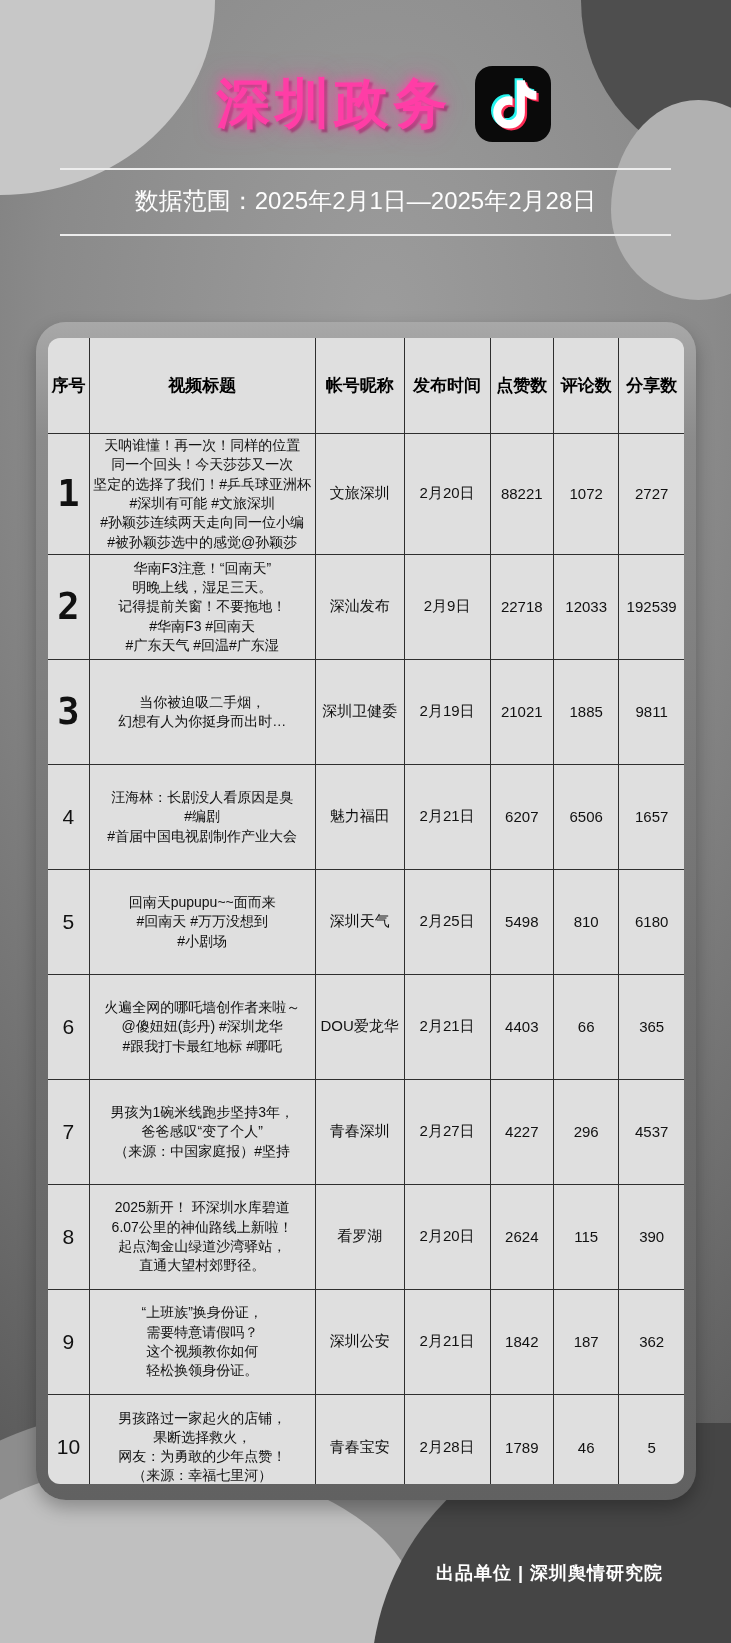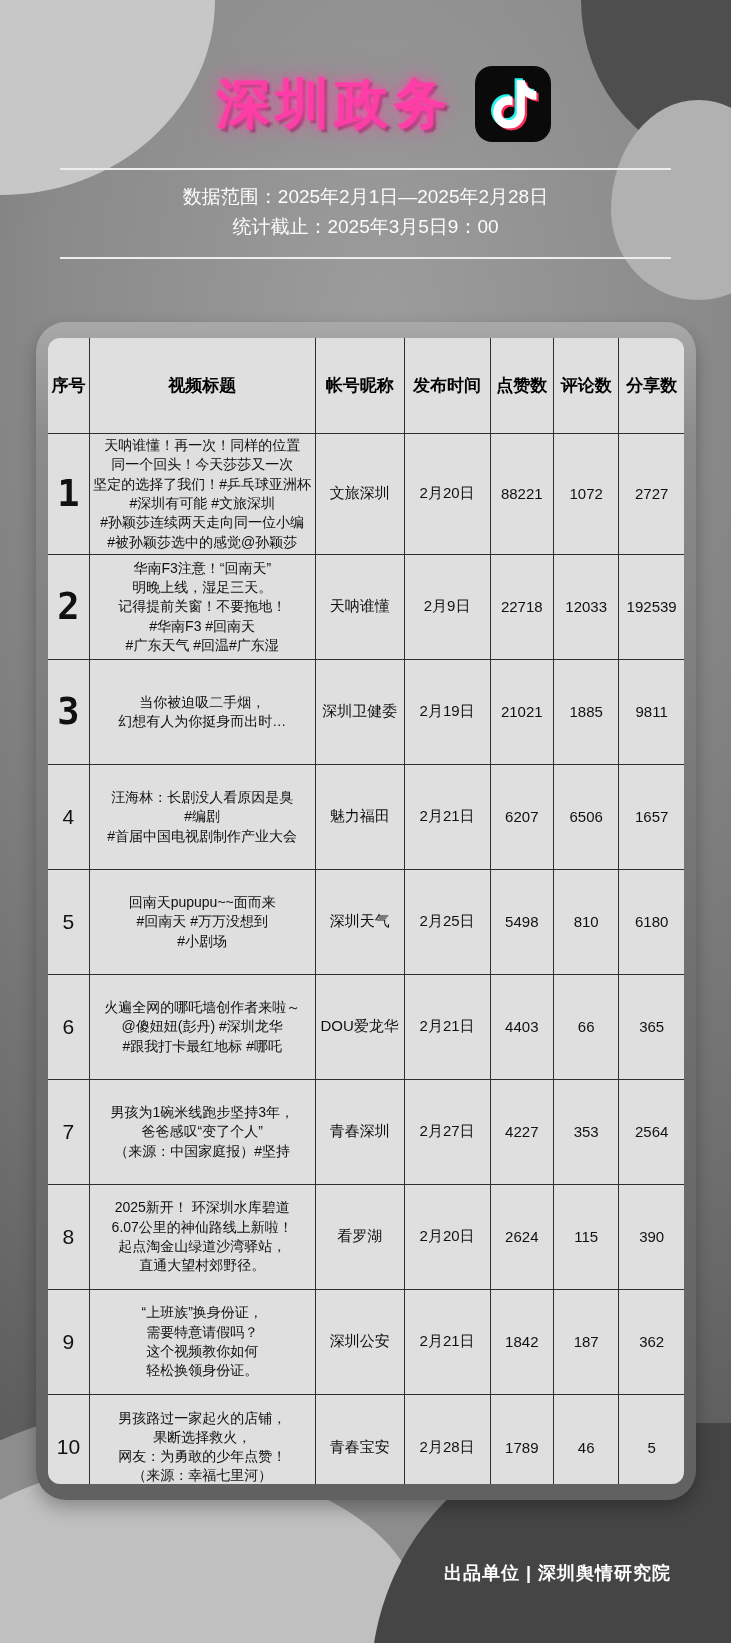"数据范围：2025年2月1日—2025年2月28日" .meta { font-size: 19px -> 24px }
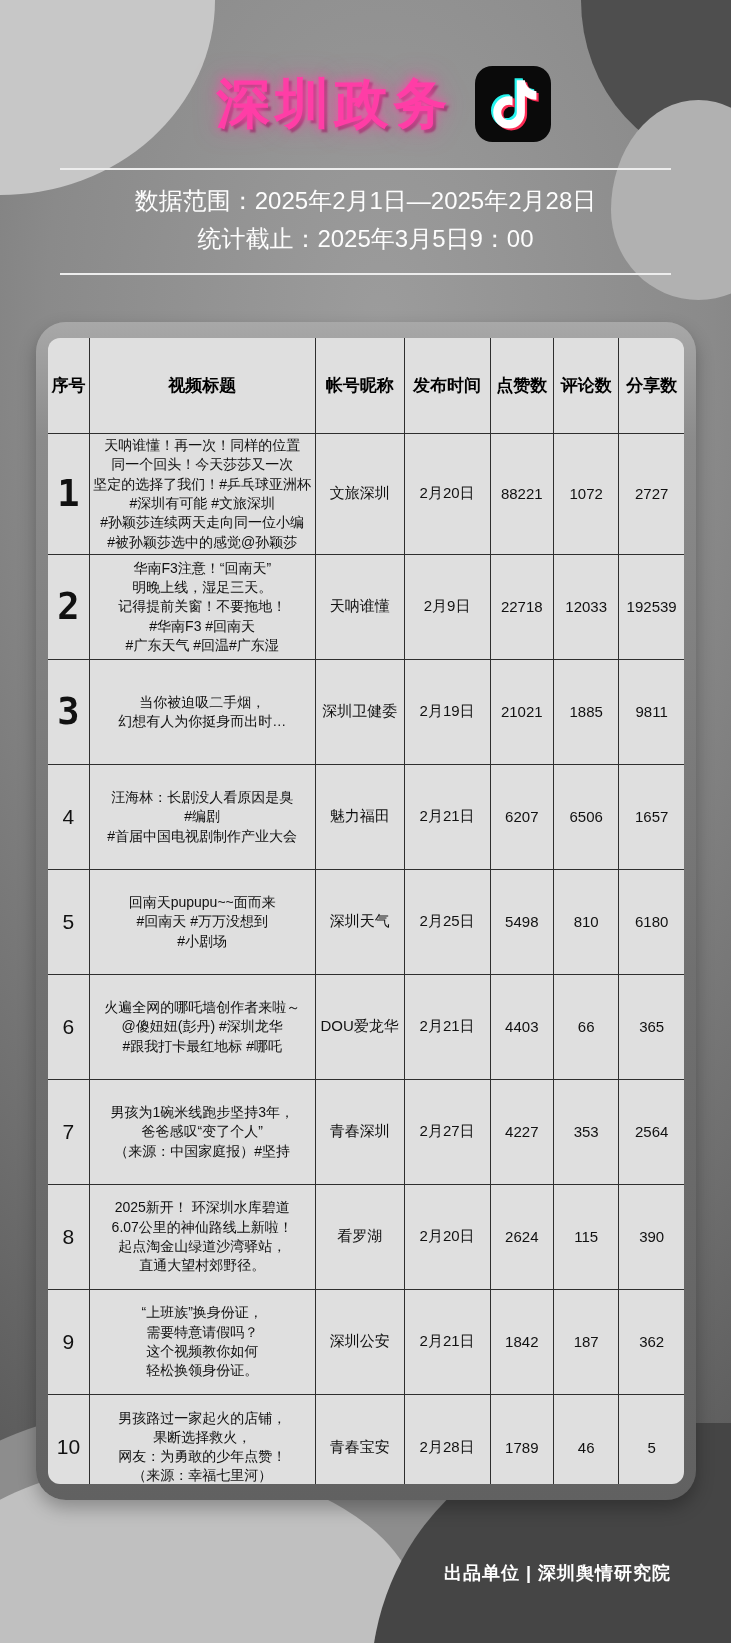"统计截止：2025年3月5日9：00" div { html: <div>统计截止：2025年3月5日9：00</div> -> none }
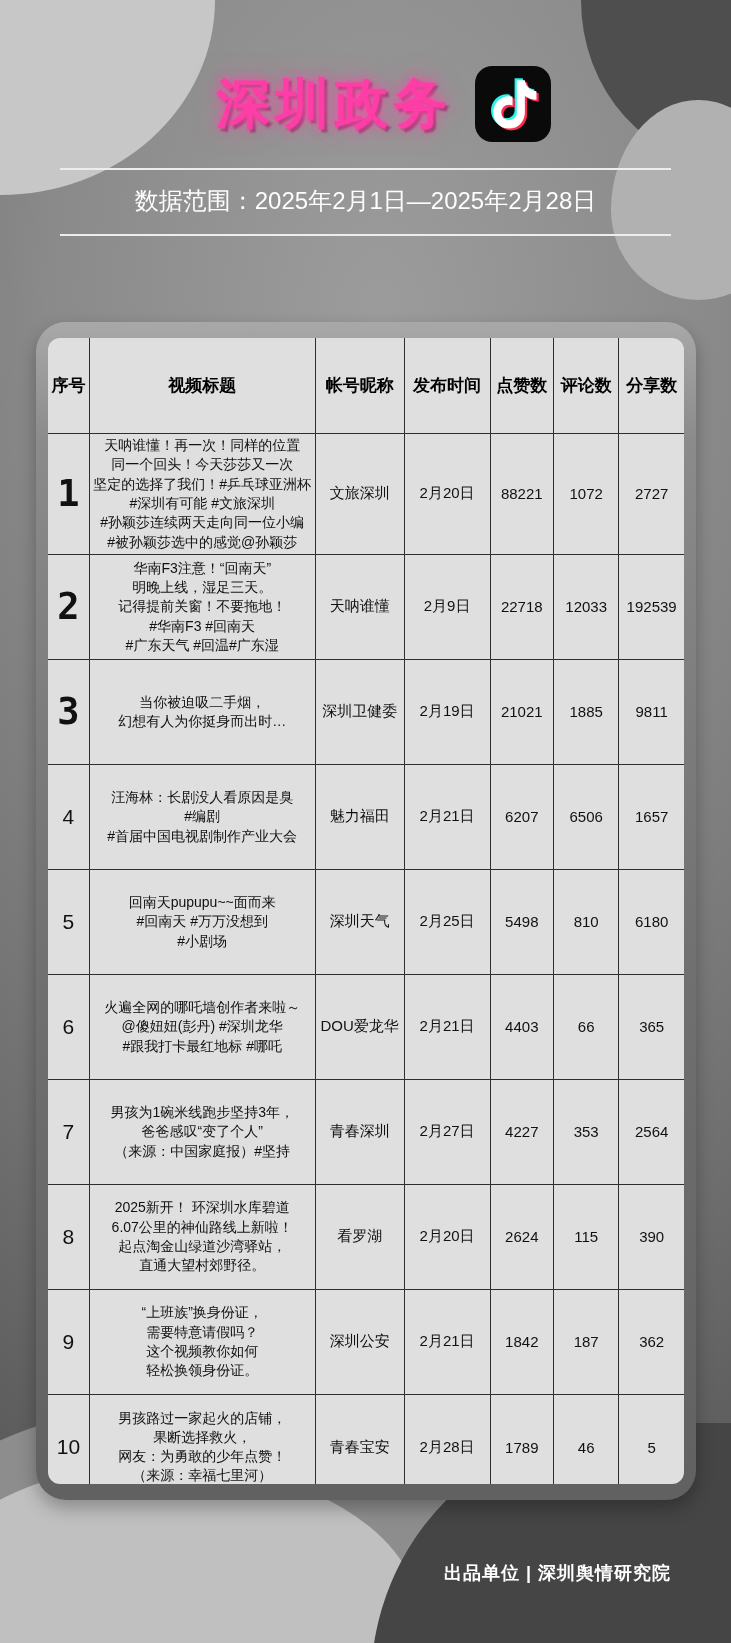"天呐谁懂" td.acct-cell { text: 天呐谁懂 -> 深汕发布 }
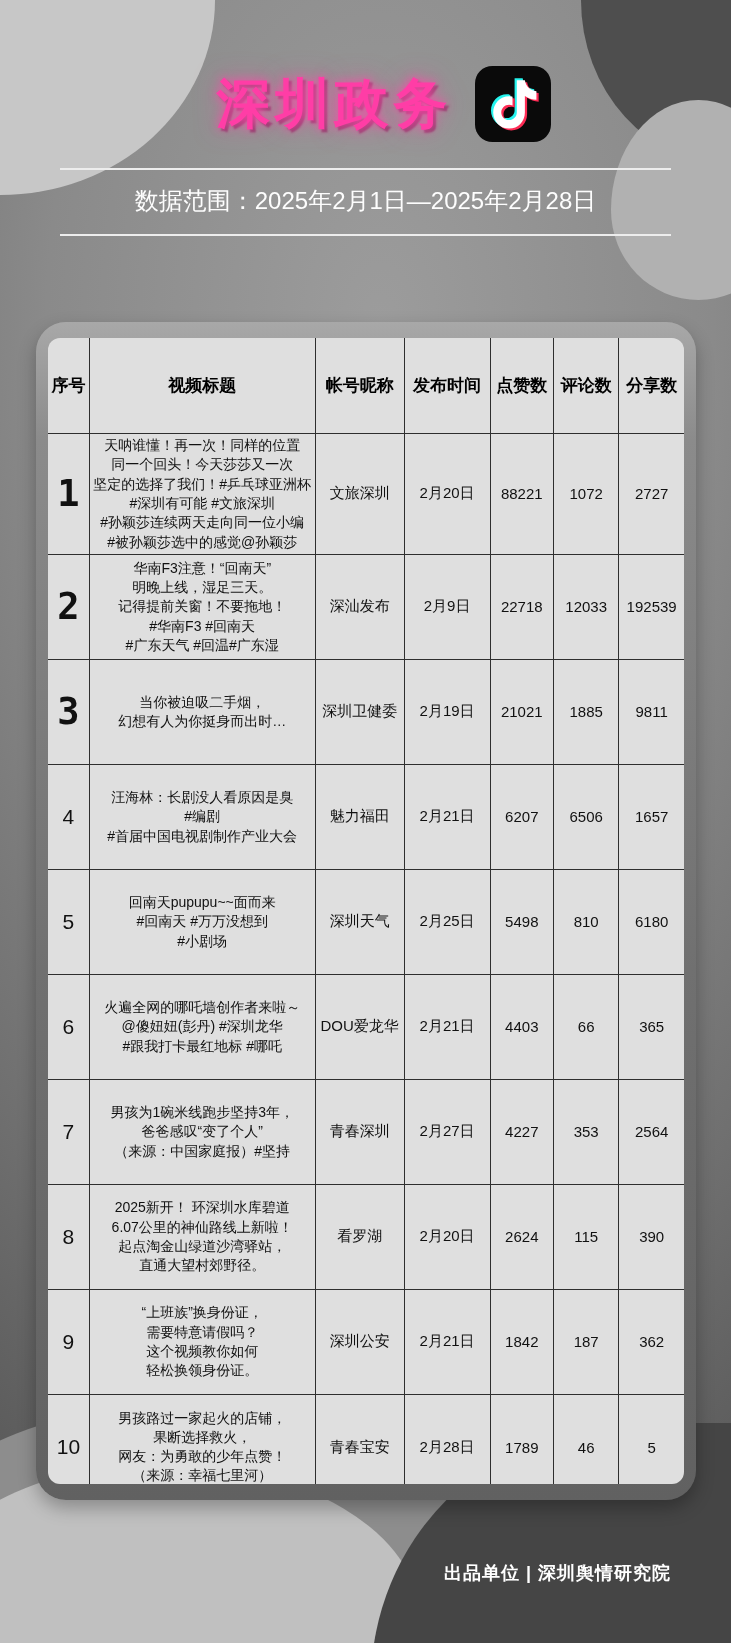"353" td.num-cell { text: 353 -> 296 }
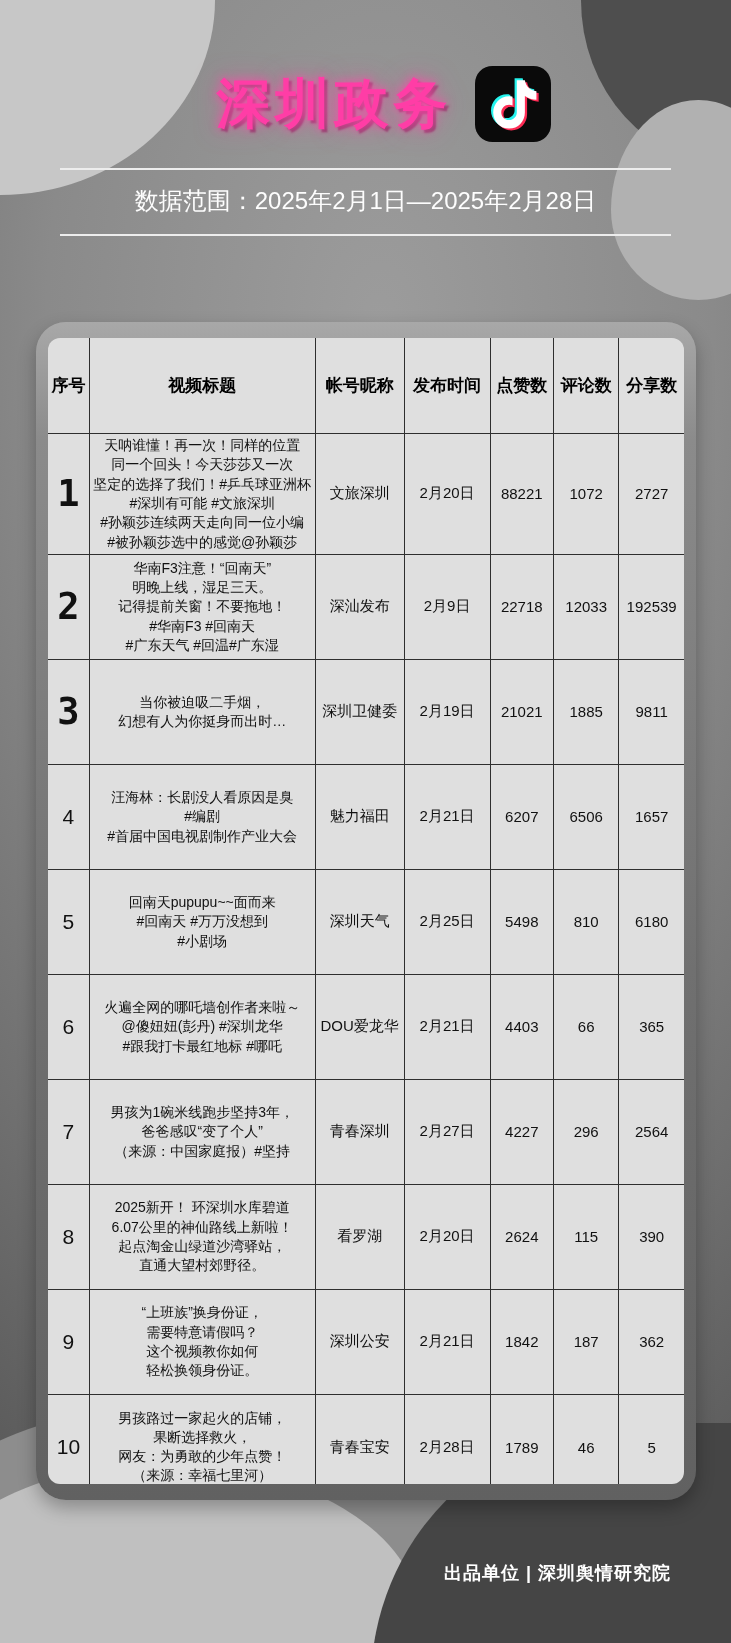"2564" td.num-cell { text: 2564 -> 4537 }
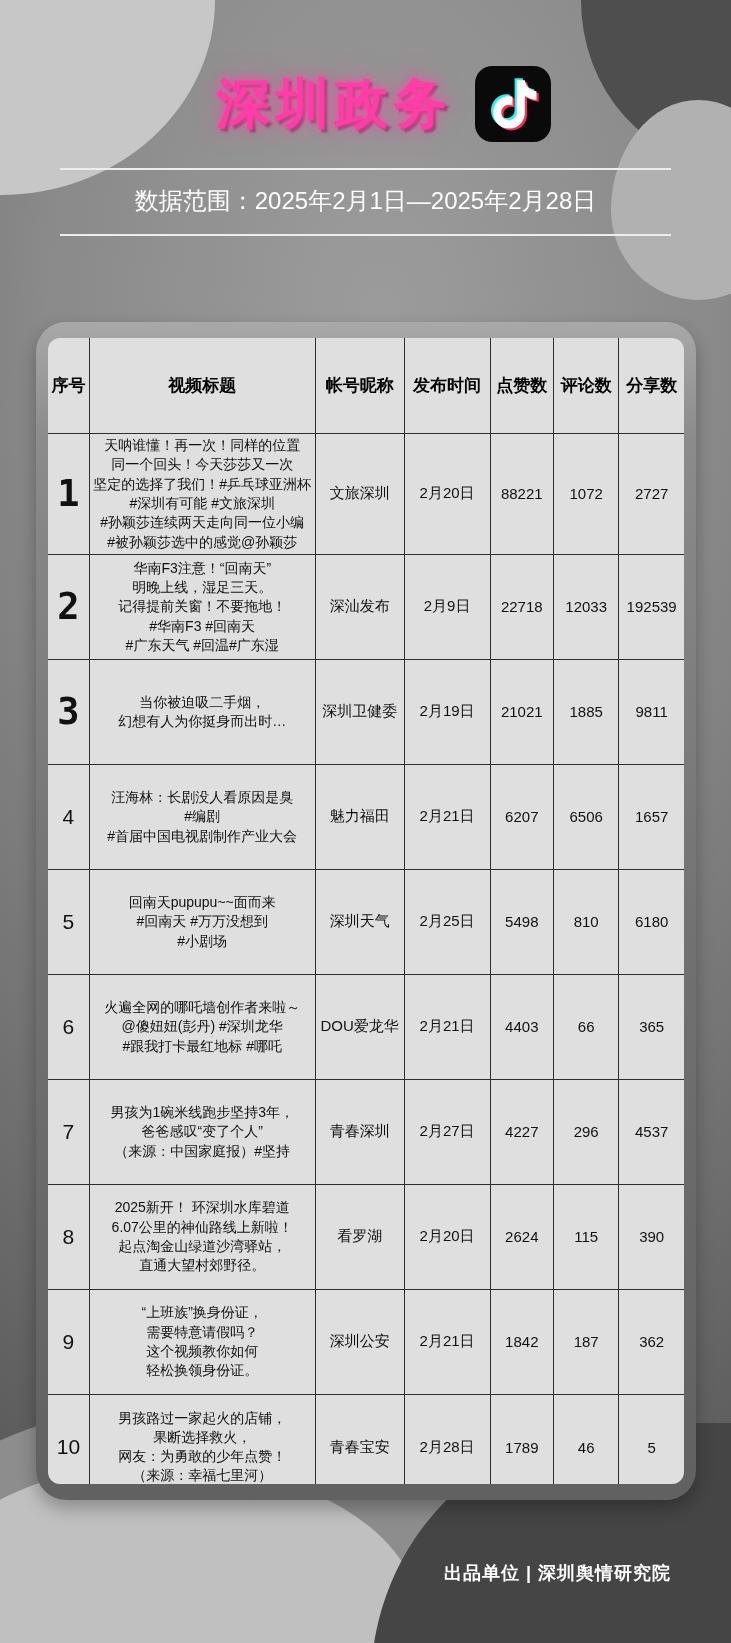"出品单位 | 深圳舆情研究院" .footer { right: 60px -> 68px }
